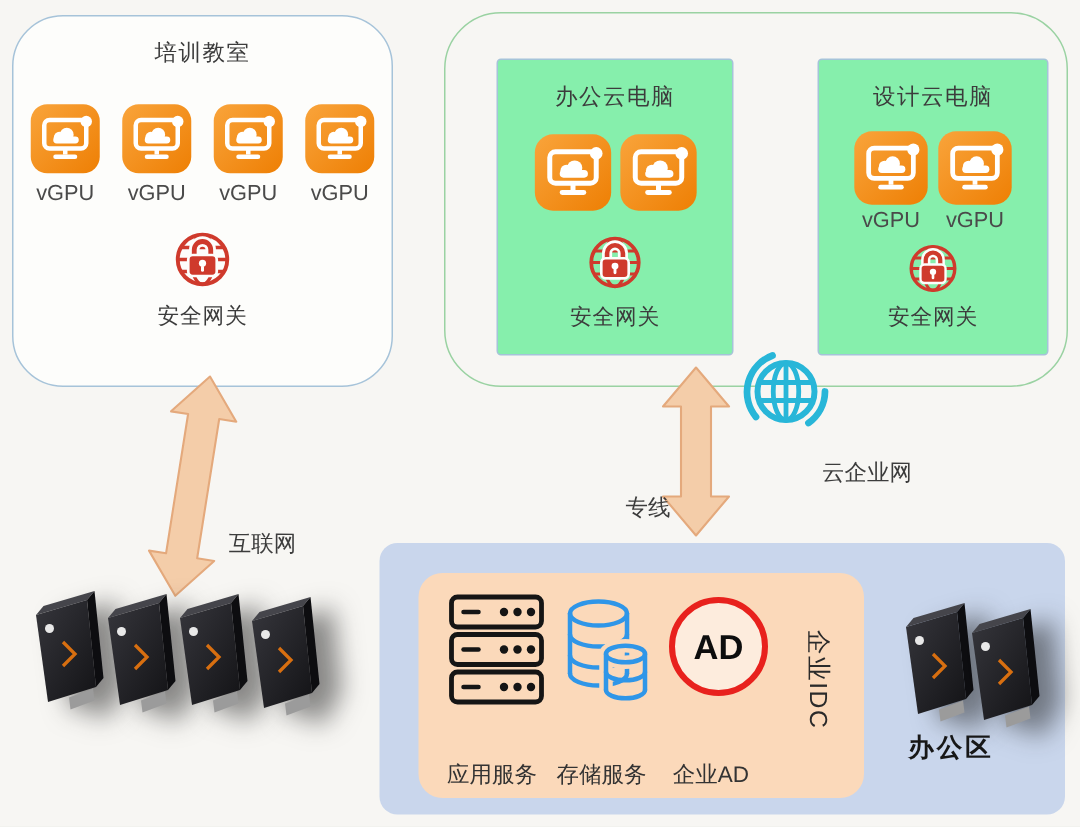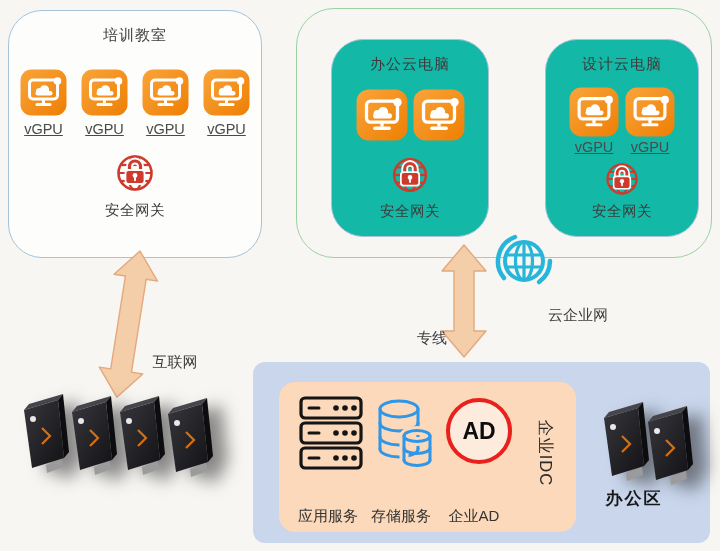"办公云电脑" .inner-box { background: #14b8a6 -> #86efac; border-radius: 32px -> 3px }
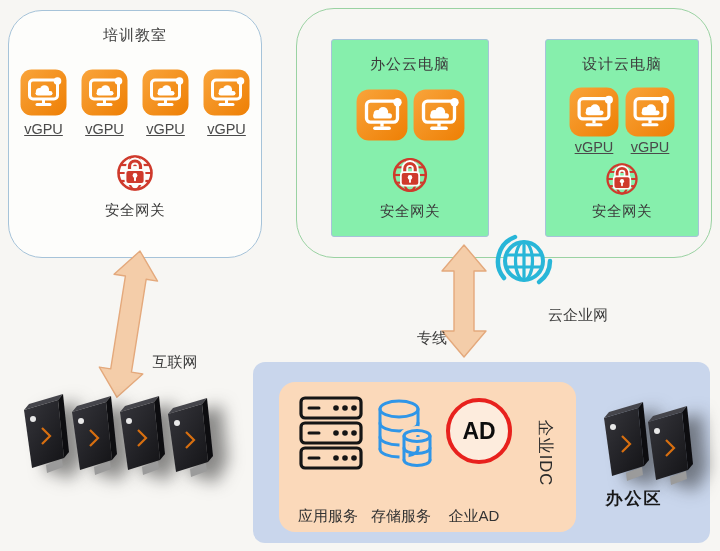"vGPU" .vgpu-label { text-decoration: underline -> none }
